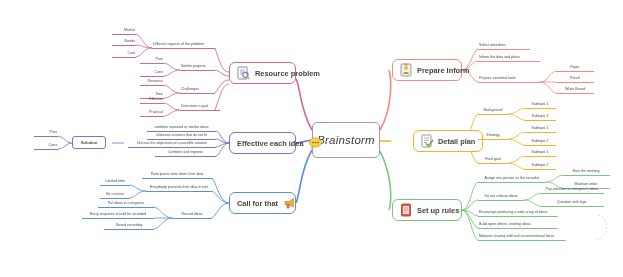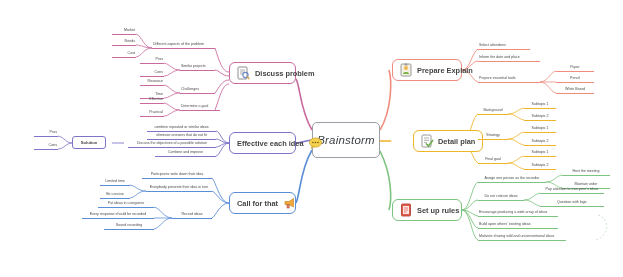"Discuss problem" span.lbl { text: Discuss -> Resource }
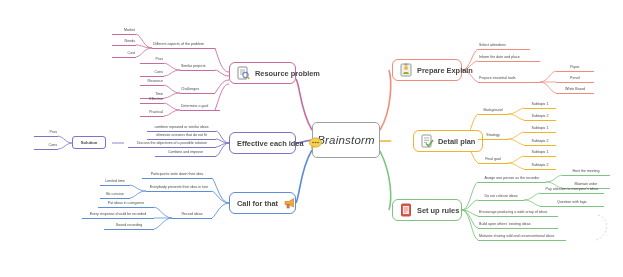"Prepare Explain" span.lbl { text: Explain -> Inform }
